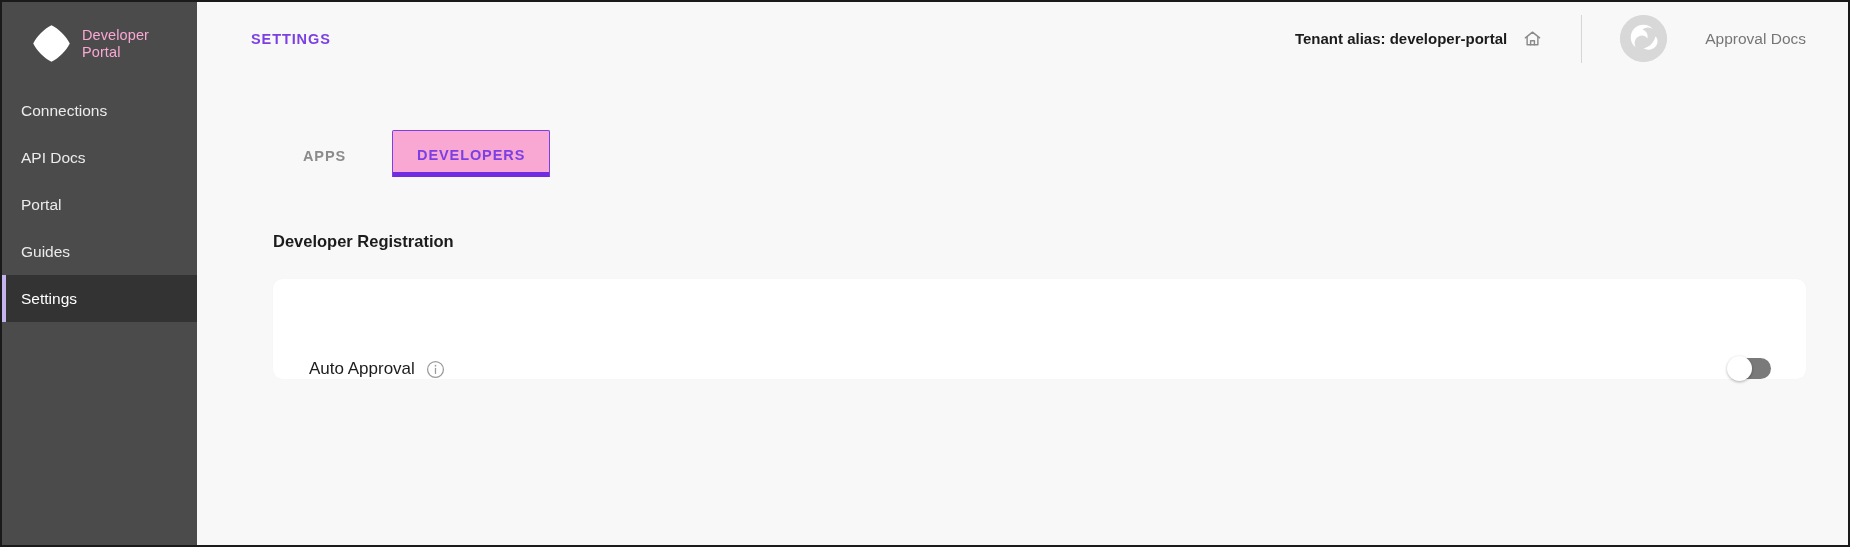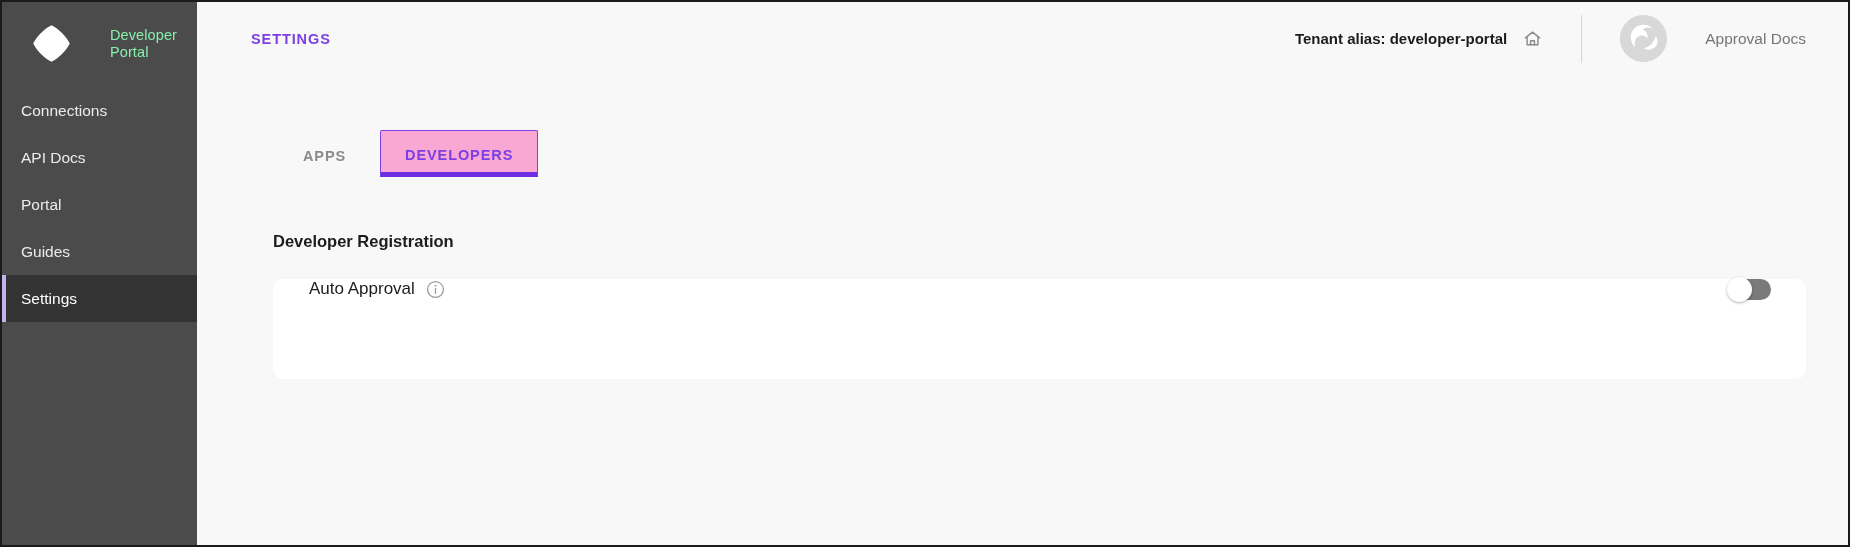"Developer" .brand-text { color: #86efac -> #f9a8d4; margin-left: 28px -> none }
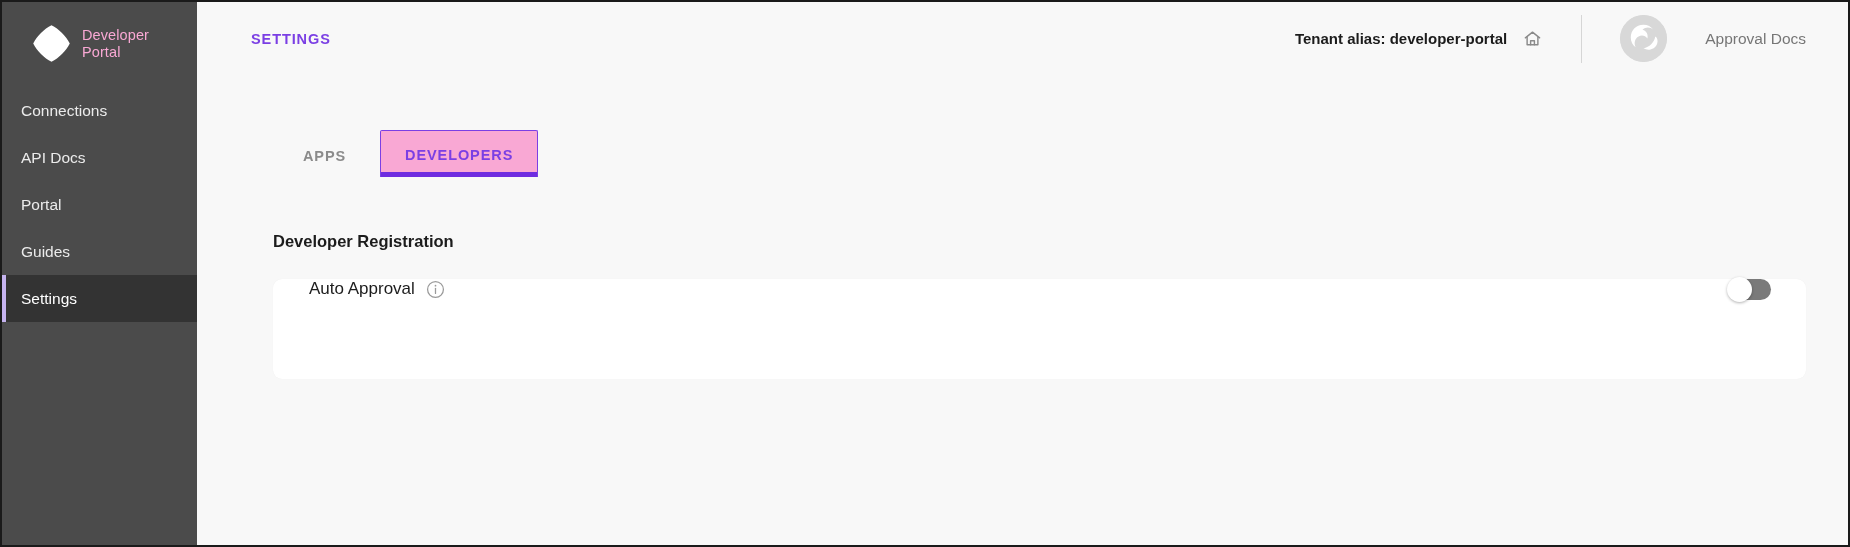"APPS" .tabs { gap: 0 -> 12px }
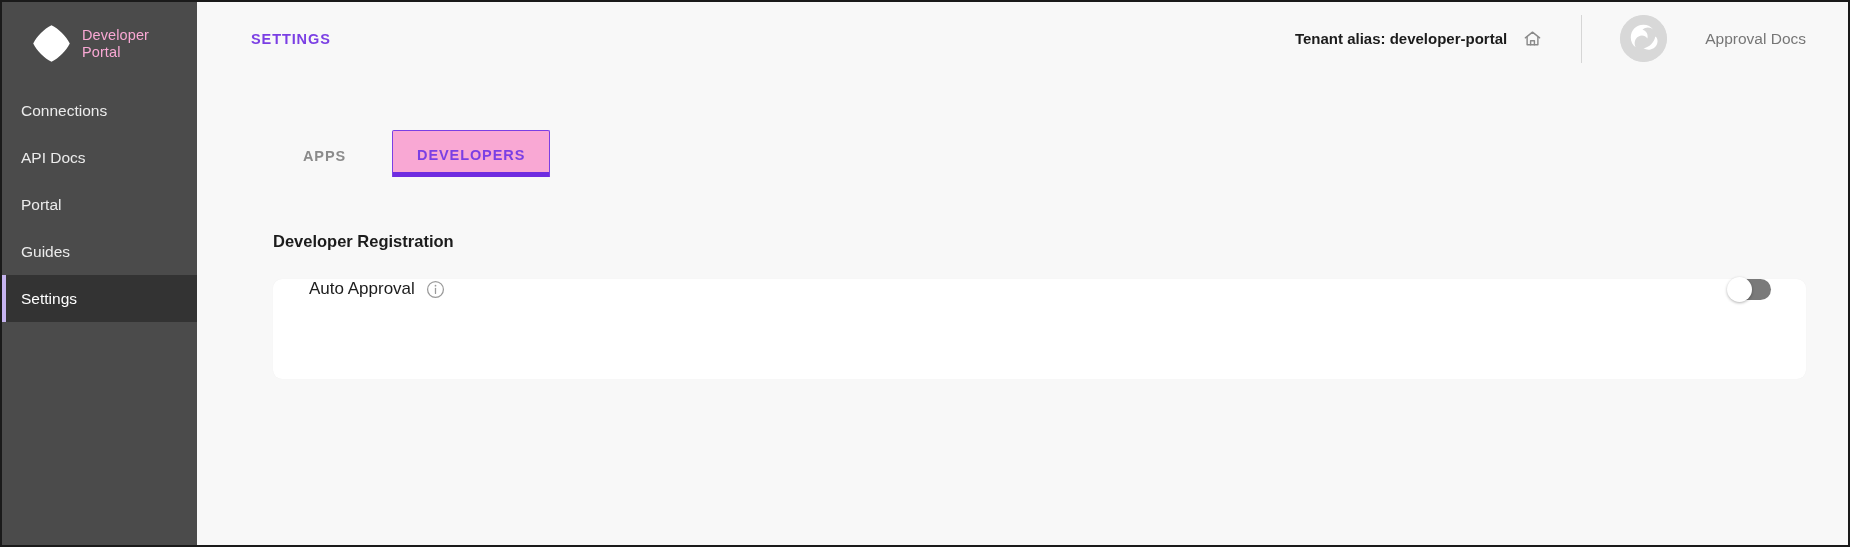"Auto Approval" .card { align-items: flex-start -> flex-end }
